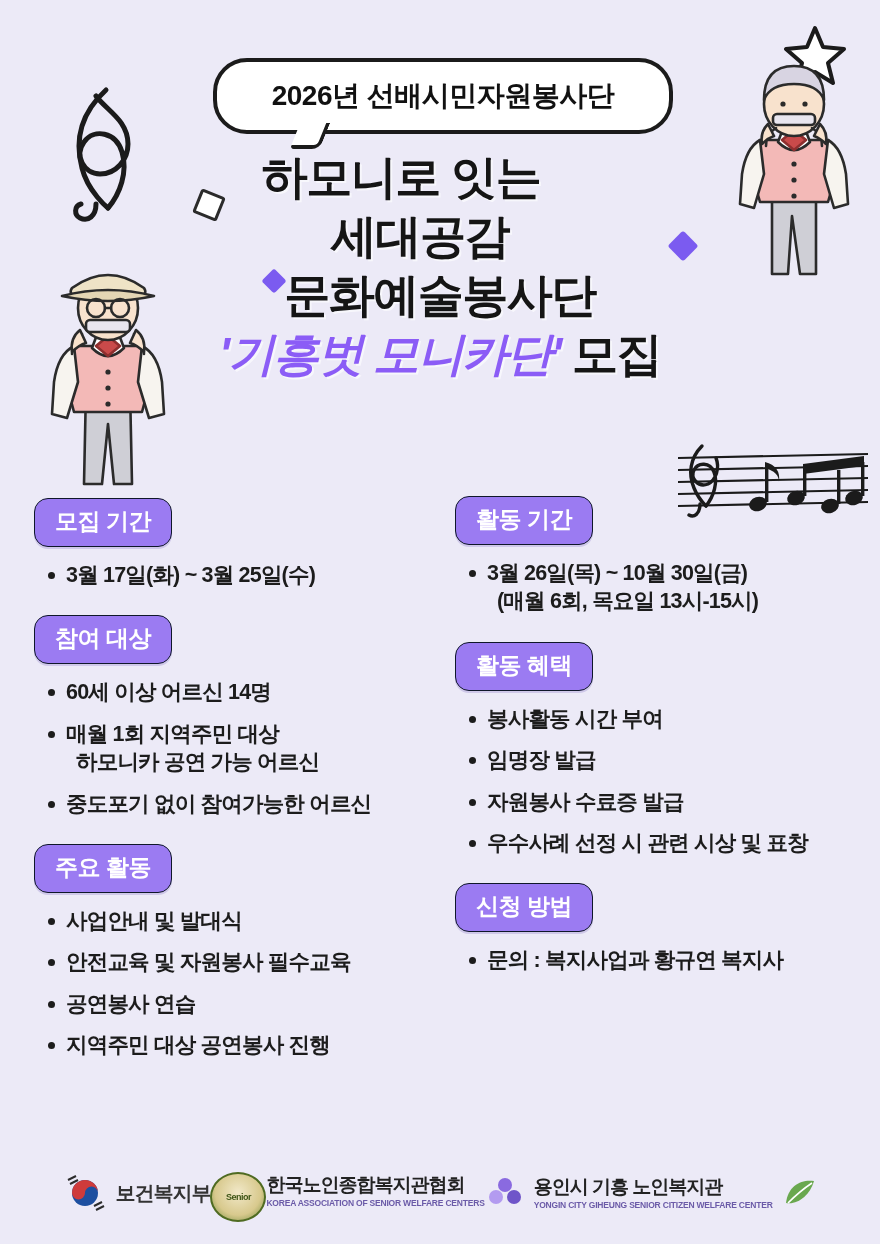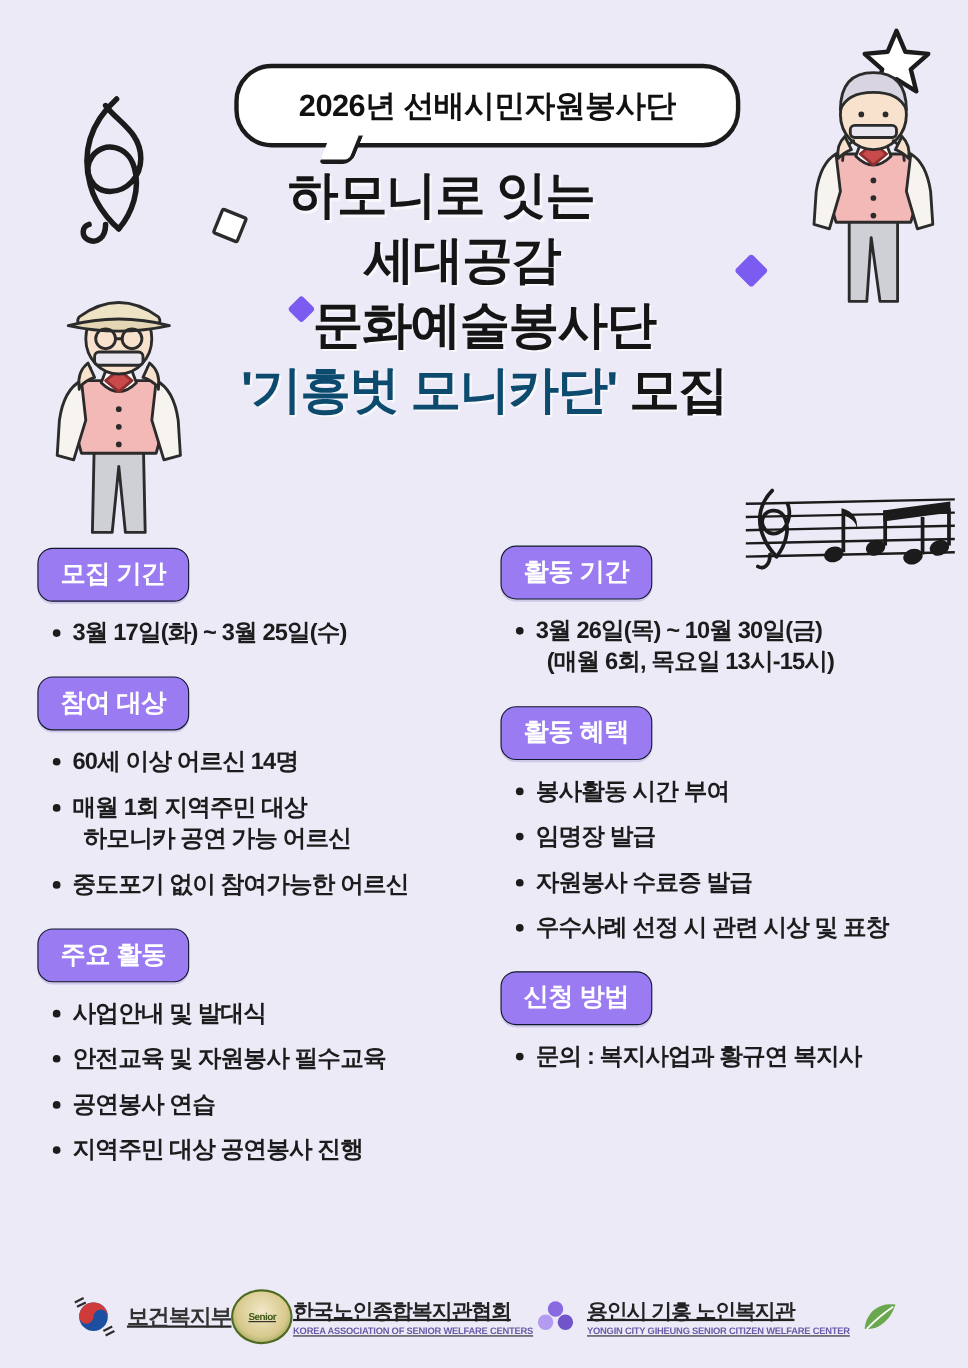"'기흥벗 모니카단'" .purple { color: #0c4a6e -> #8b5cf6; font-style: none -> italic }
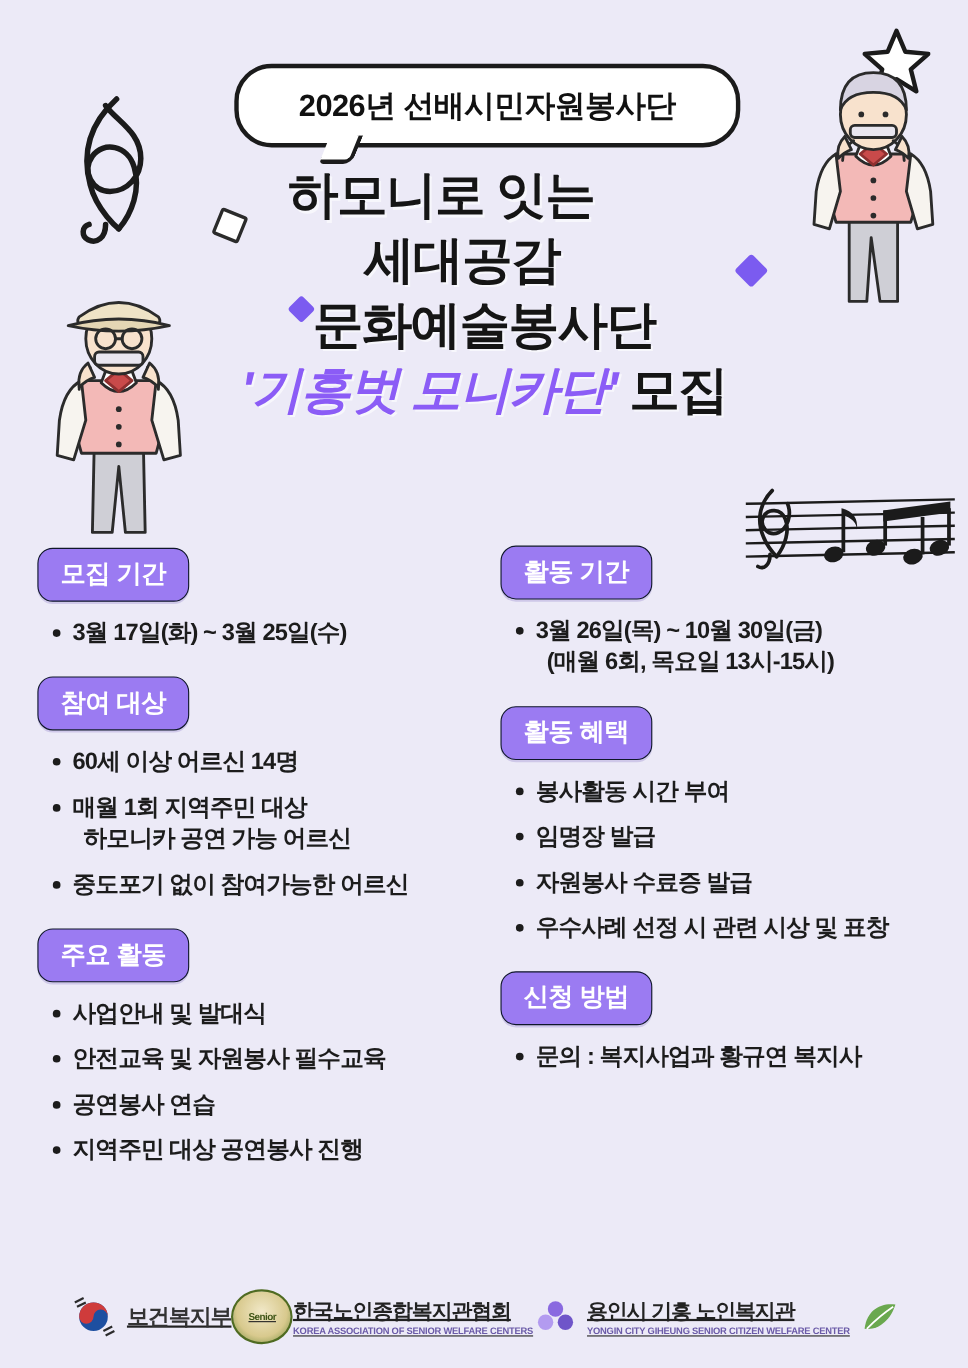"보건복지부" .footer { align-items: center -> flex-start; text-decoration: underline -> none }
